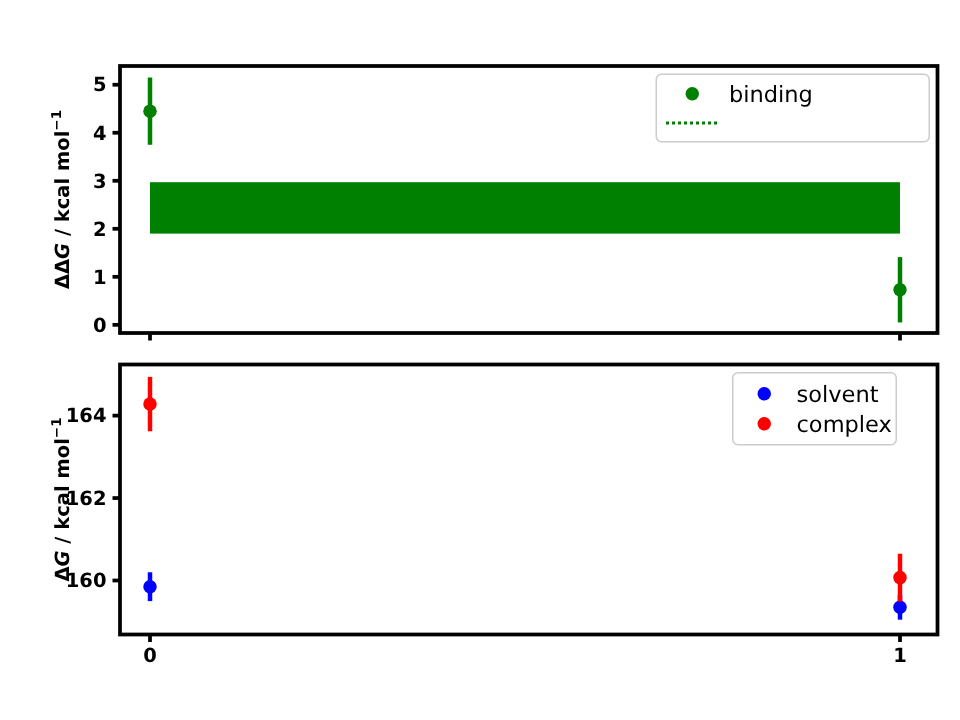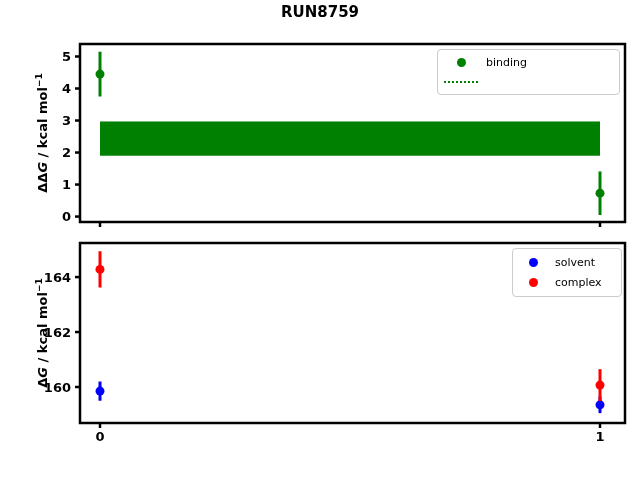"RUN8759" div.fig-title { html: <div>RUN8759</div> -> none }
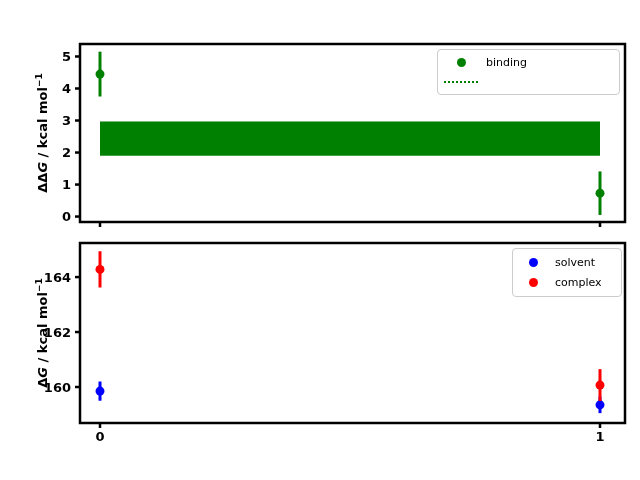"binding" .ltext { font-size: 11px -> 15px }
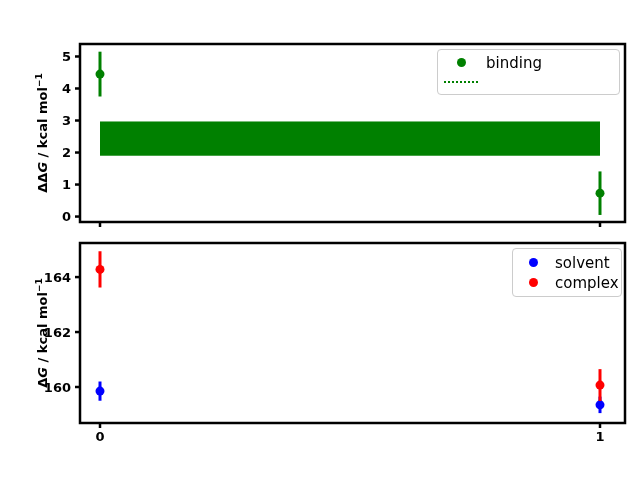"solvent" div.legend { left: 512px -> 488px }
